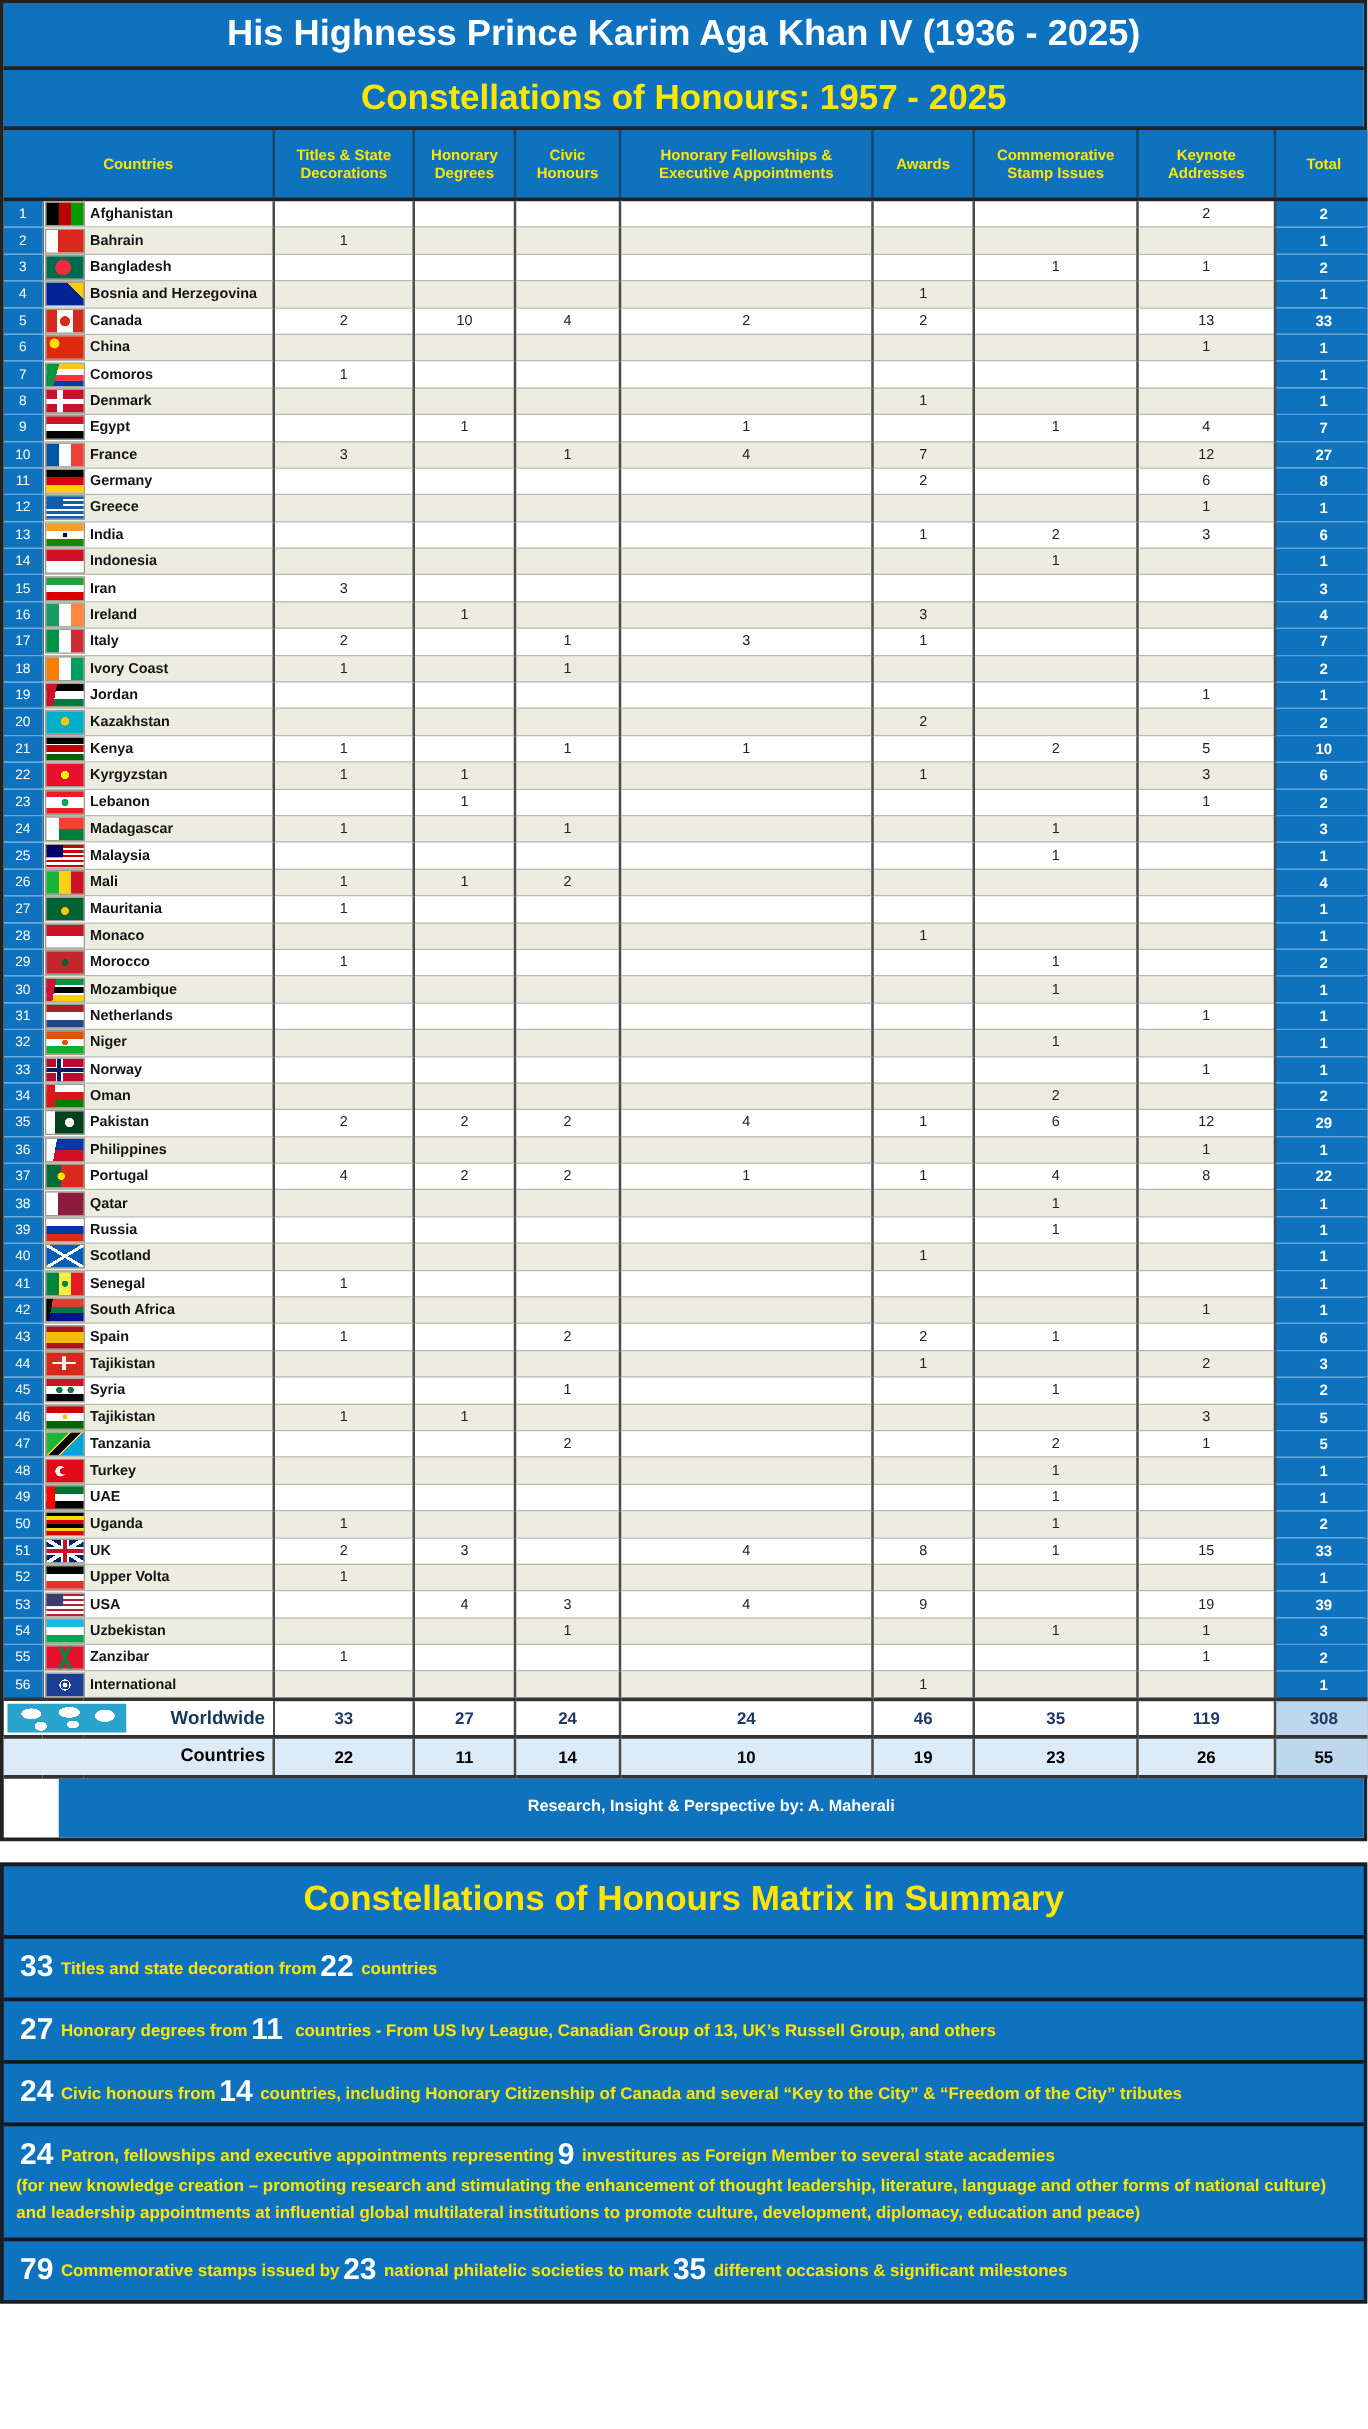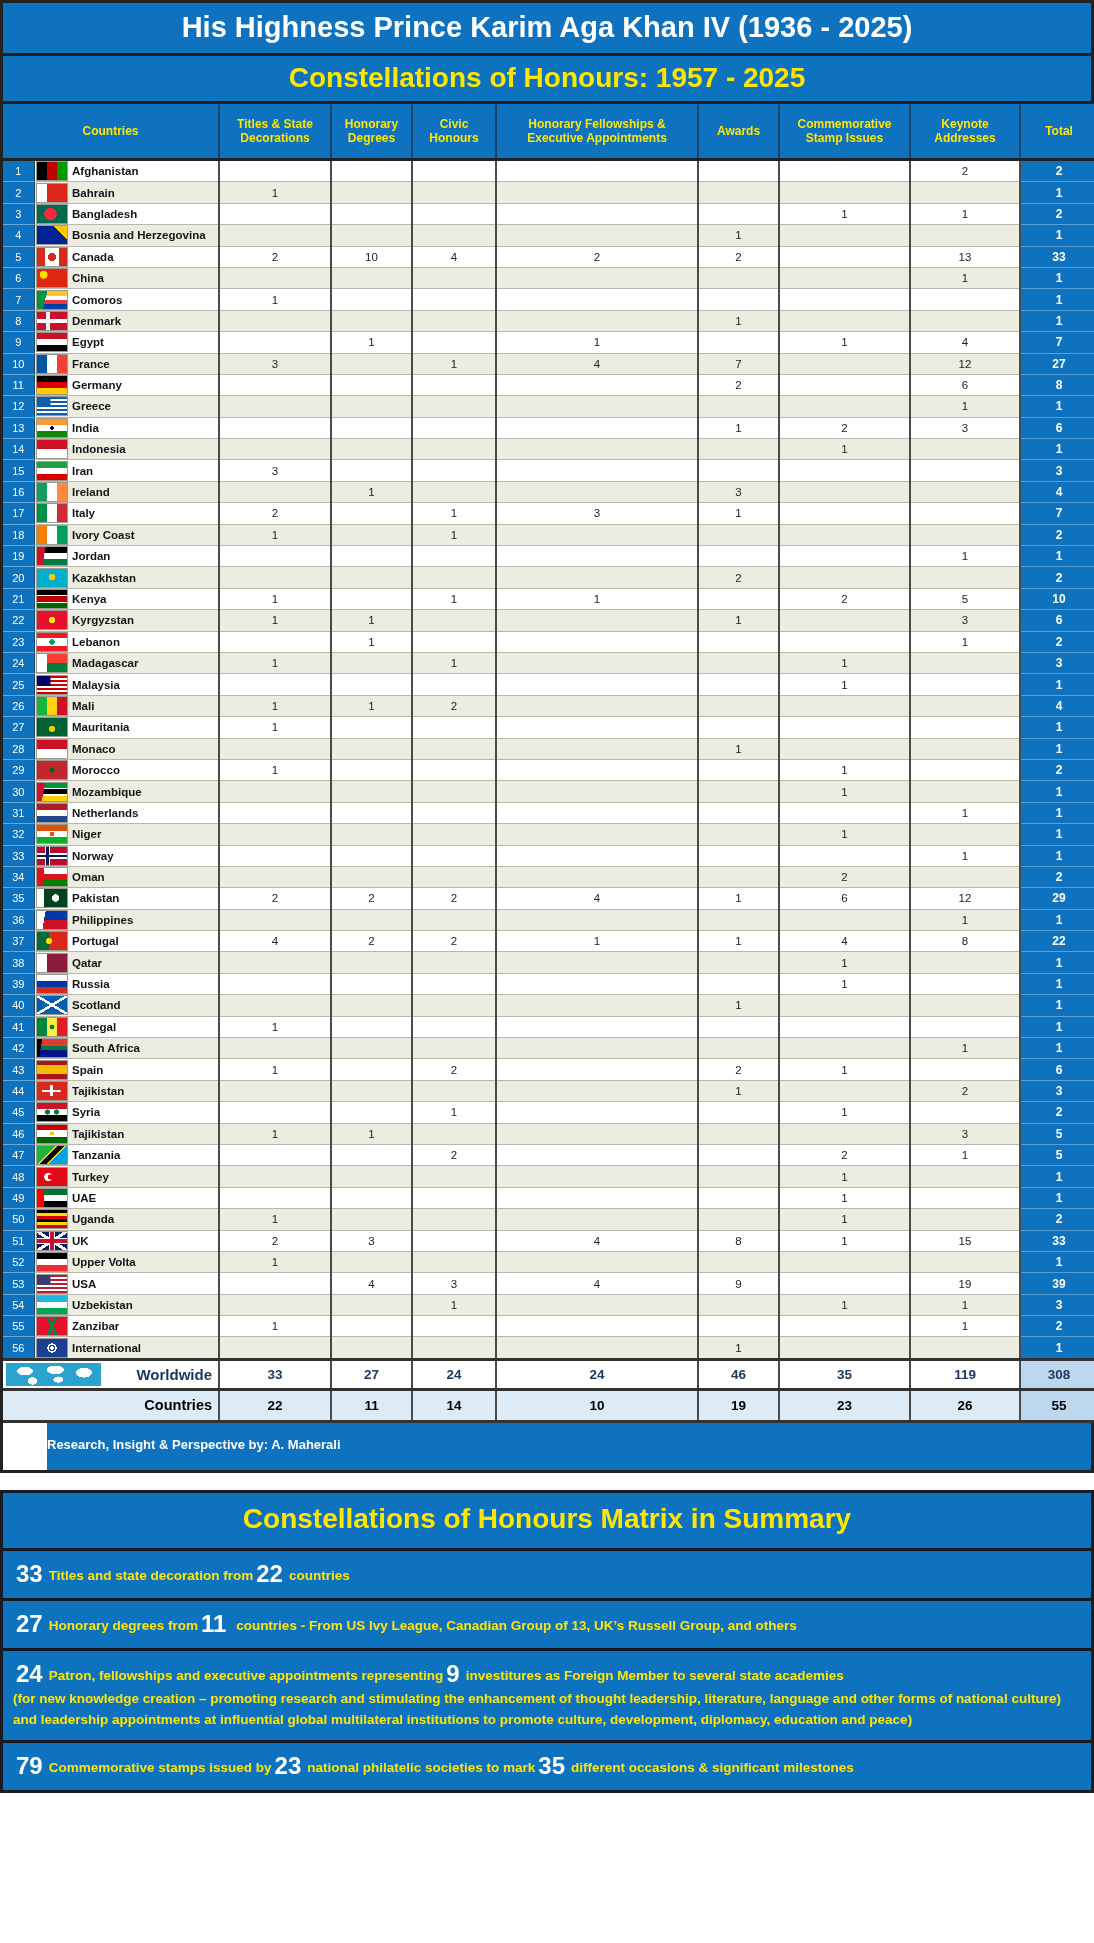"Research, Insight & Perspective by:" .table-footer { text-align: none -> center }
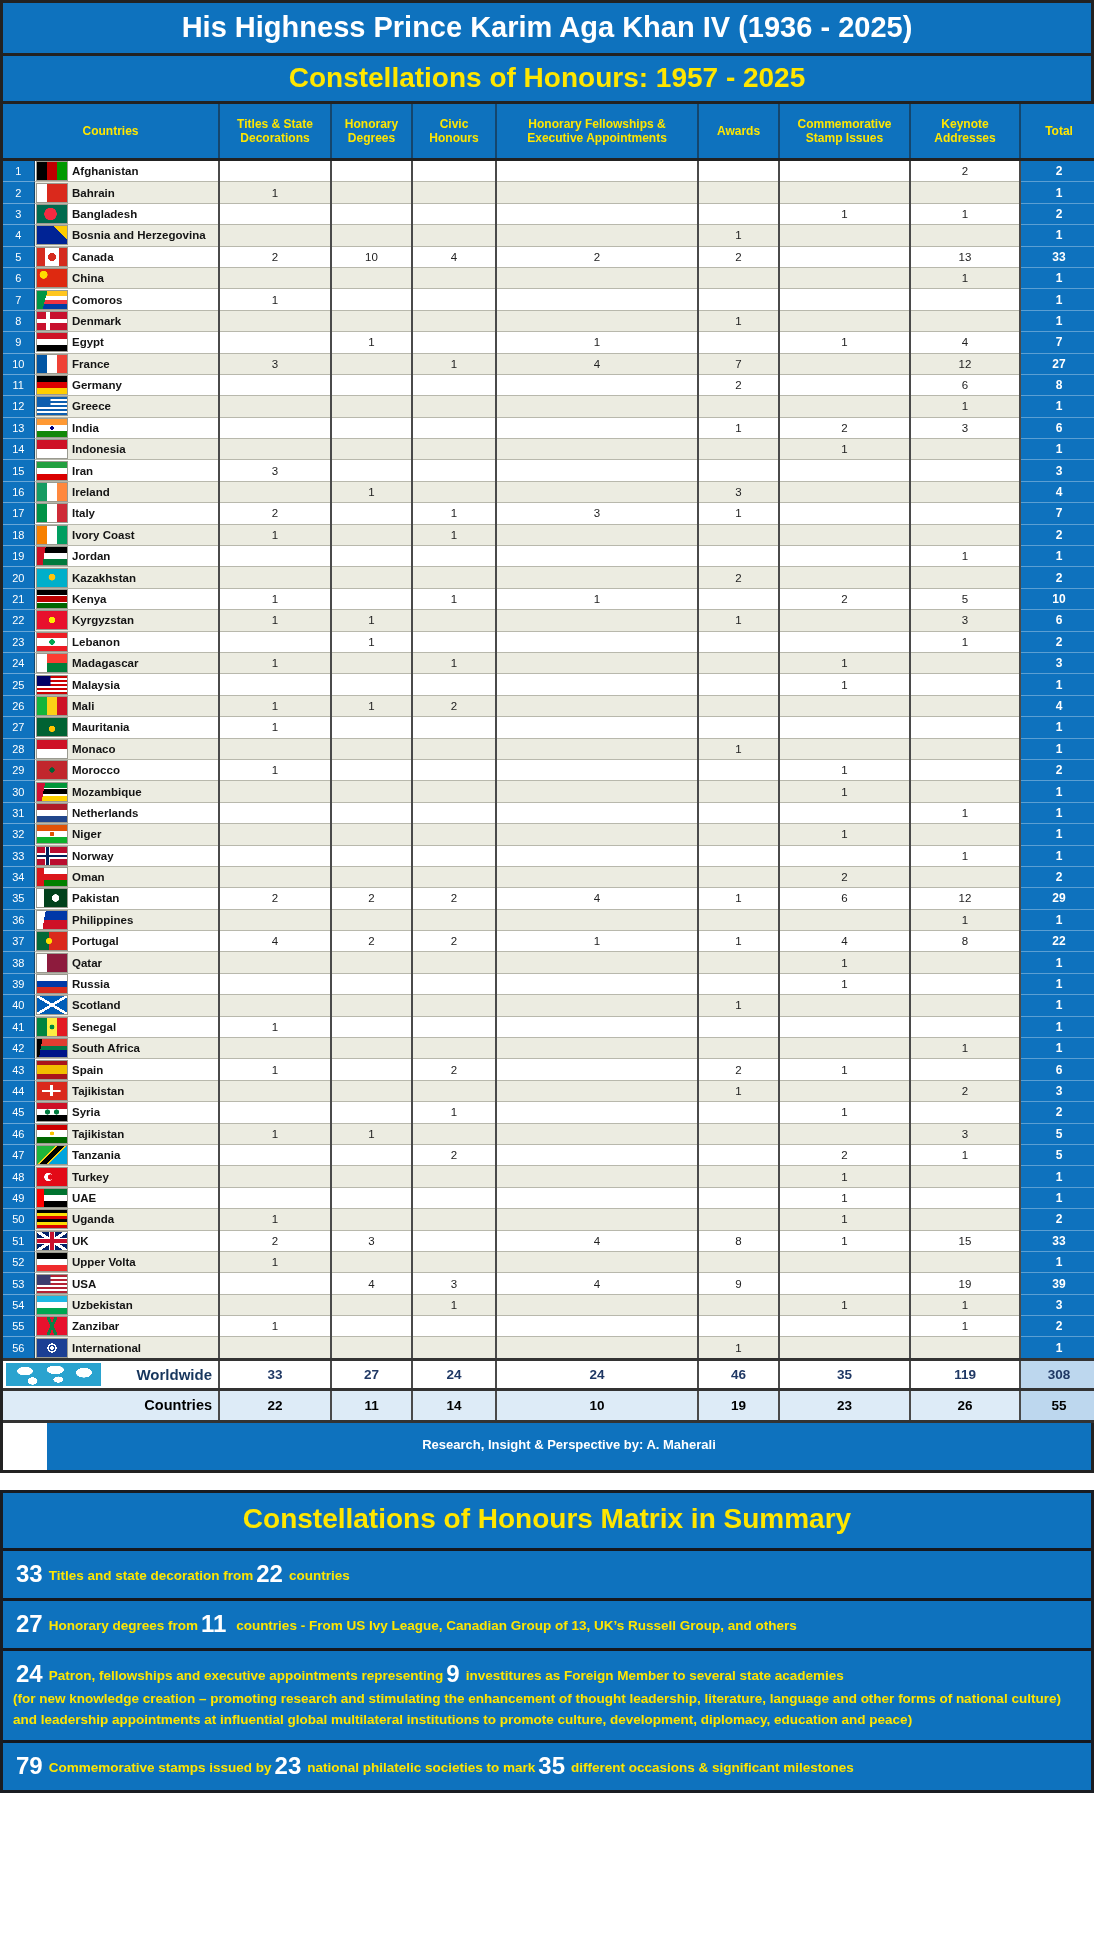"24 Civic honours from 14" div.summary-line { html: none -> <div><span>24</span><span>Civic honours from</span><span>14</span><span>countries, including Honorary Citizenship of Canada and several “Key to the City” &amp; “Freedom of the City” tributes</span></div> }
